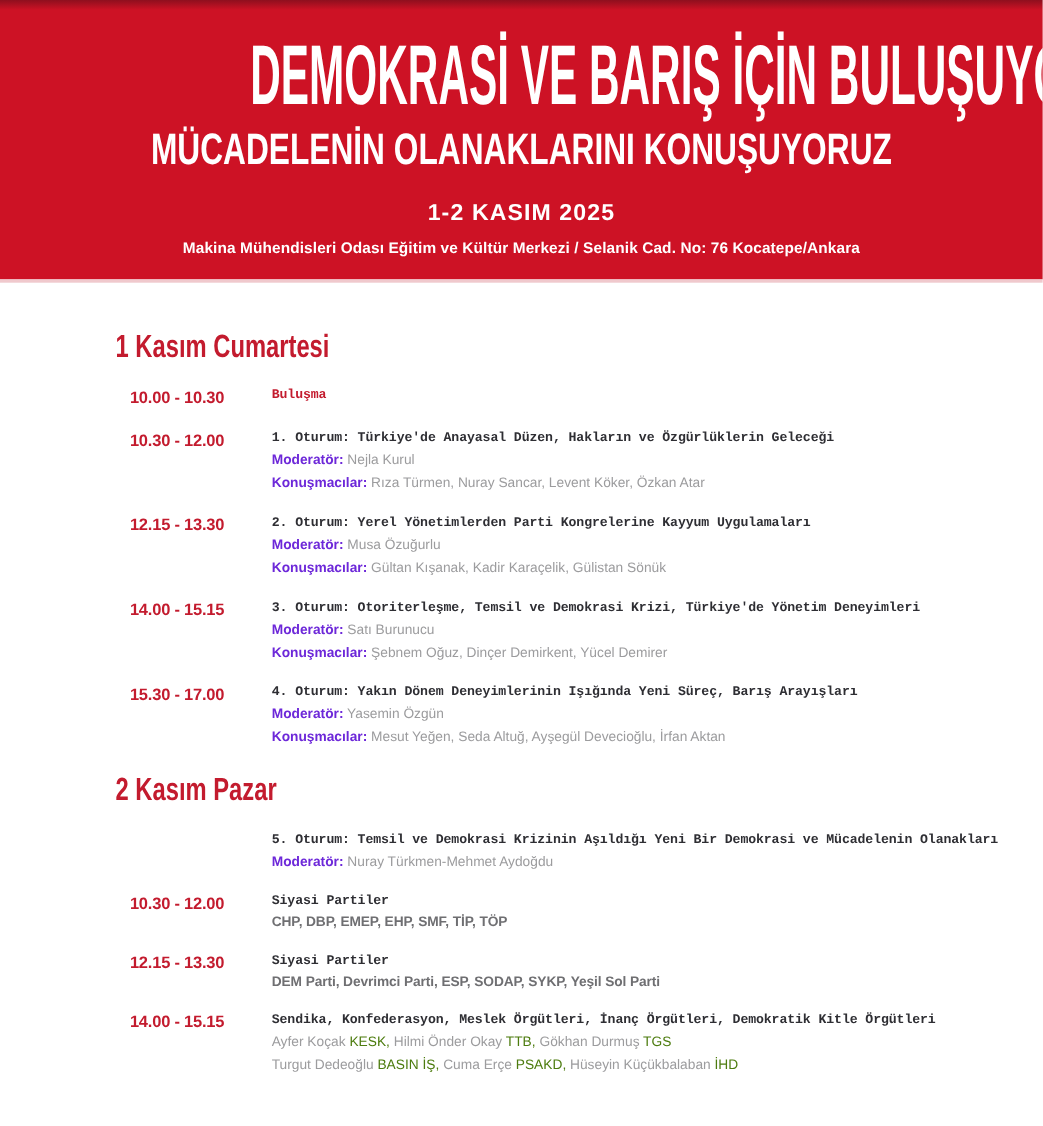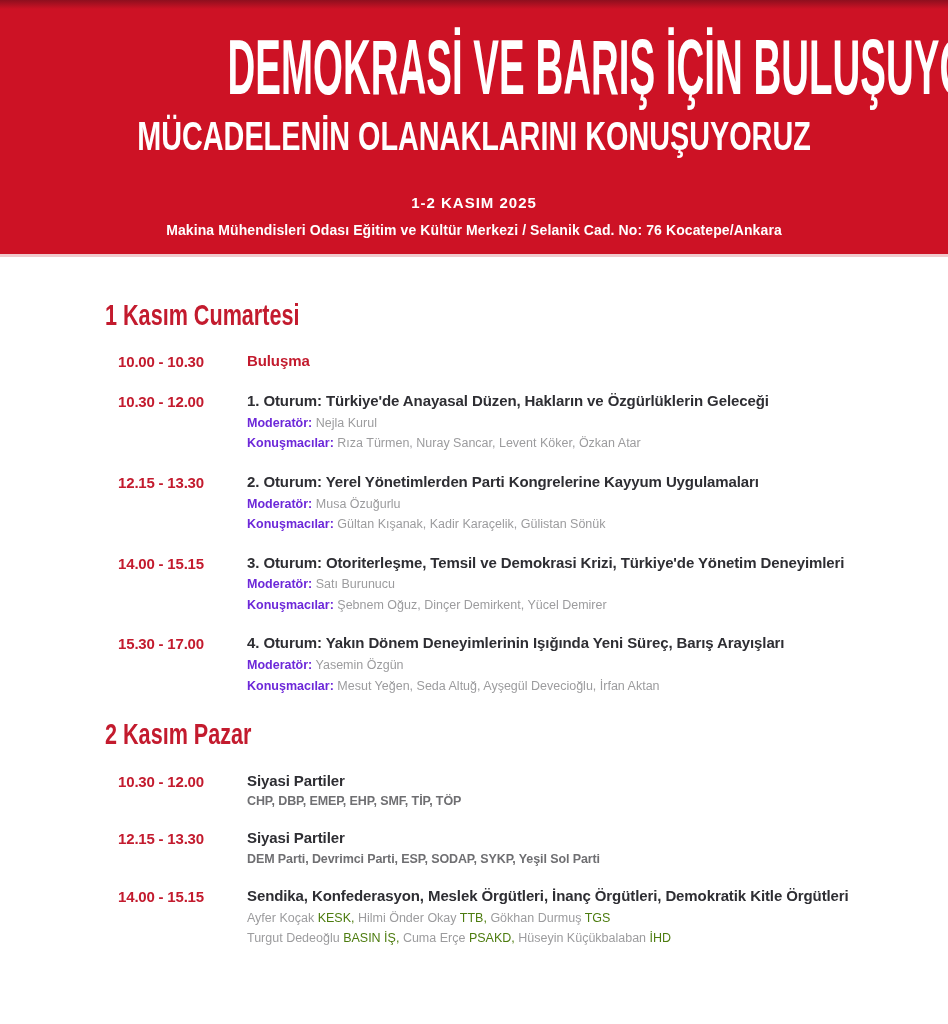"1-2 KASIM 2025" .hero-date { font-size: 15px -> 21px; margin-top: 38px -> 26px }
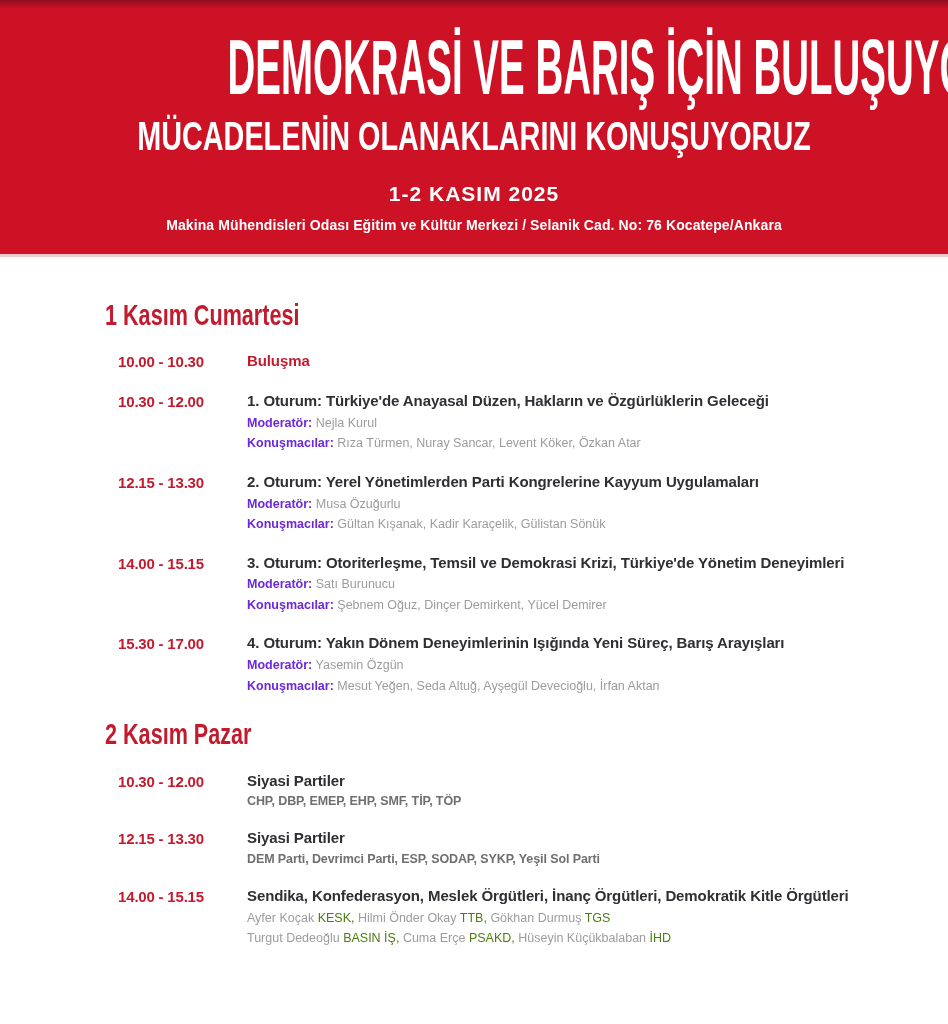"Buluşma" .session-title { font-family: none -> Liberation Mono, monospace; font-size: 15px -> 12px }
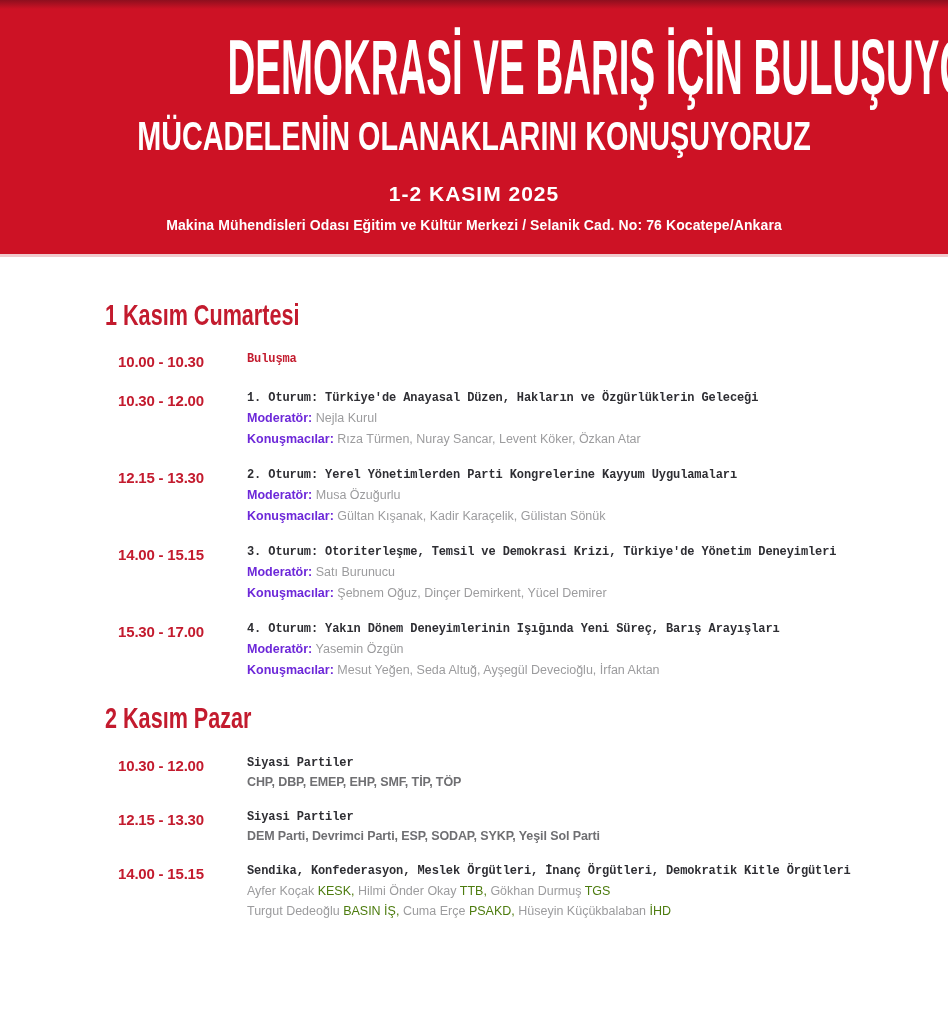"5. Oturum: Temsil ve Demokrasi" div.row { html: none -> <div> <div></div> <div> <div>5. Oturum: Temsil ve Demokrasi Krizinin Aşıldığı Yeni Bir Demokrasi ve Mücadelenin Olanakları</div> <div><span>Moderatör:</span> <span>Nuray Türkmen-Mehmet Aydoğdu</span></div> </div> </div> }
